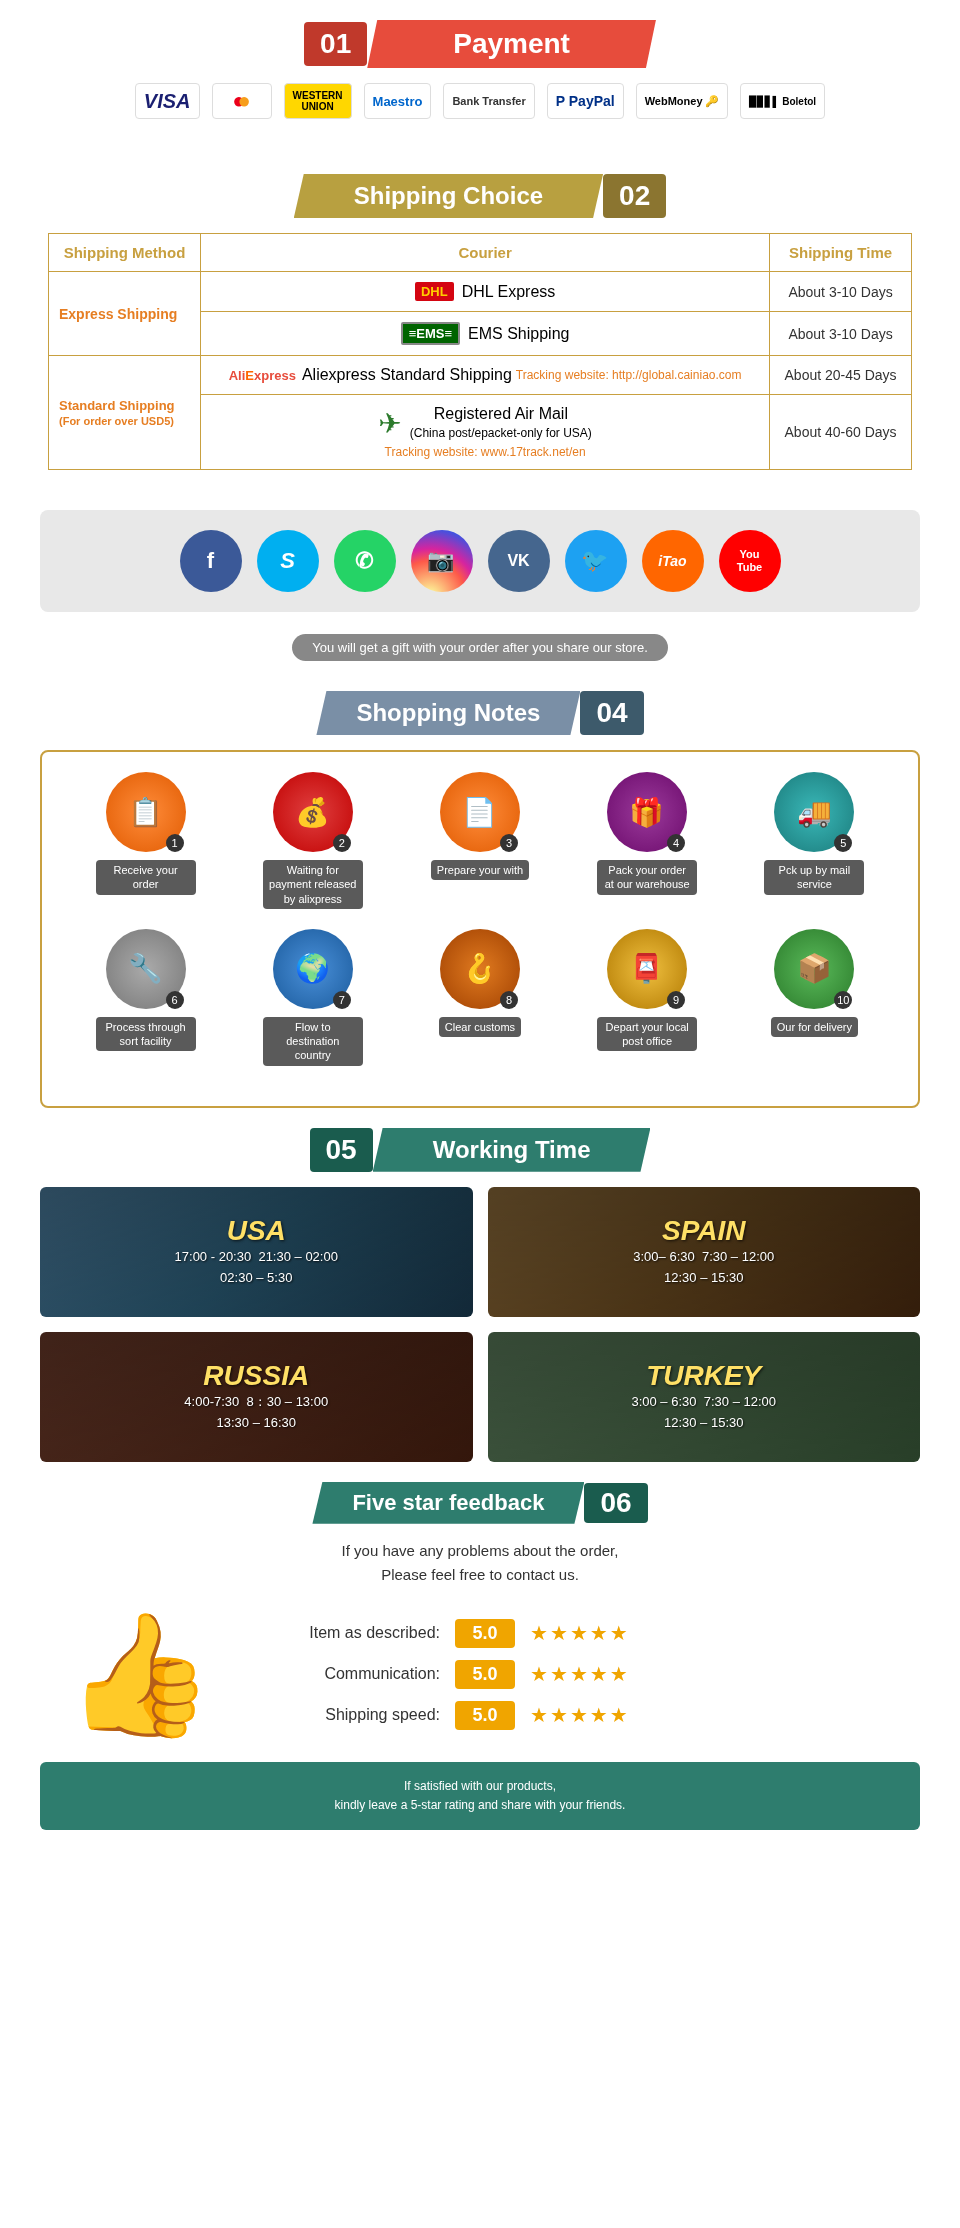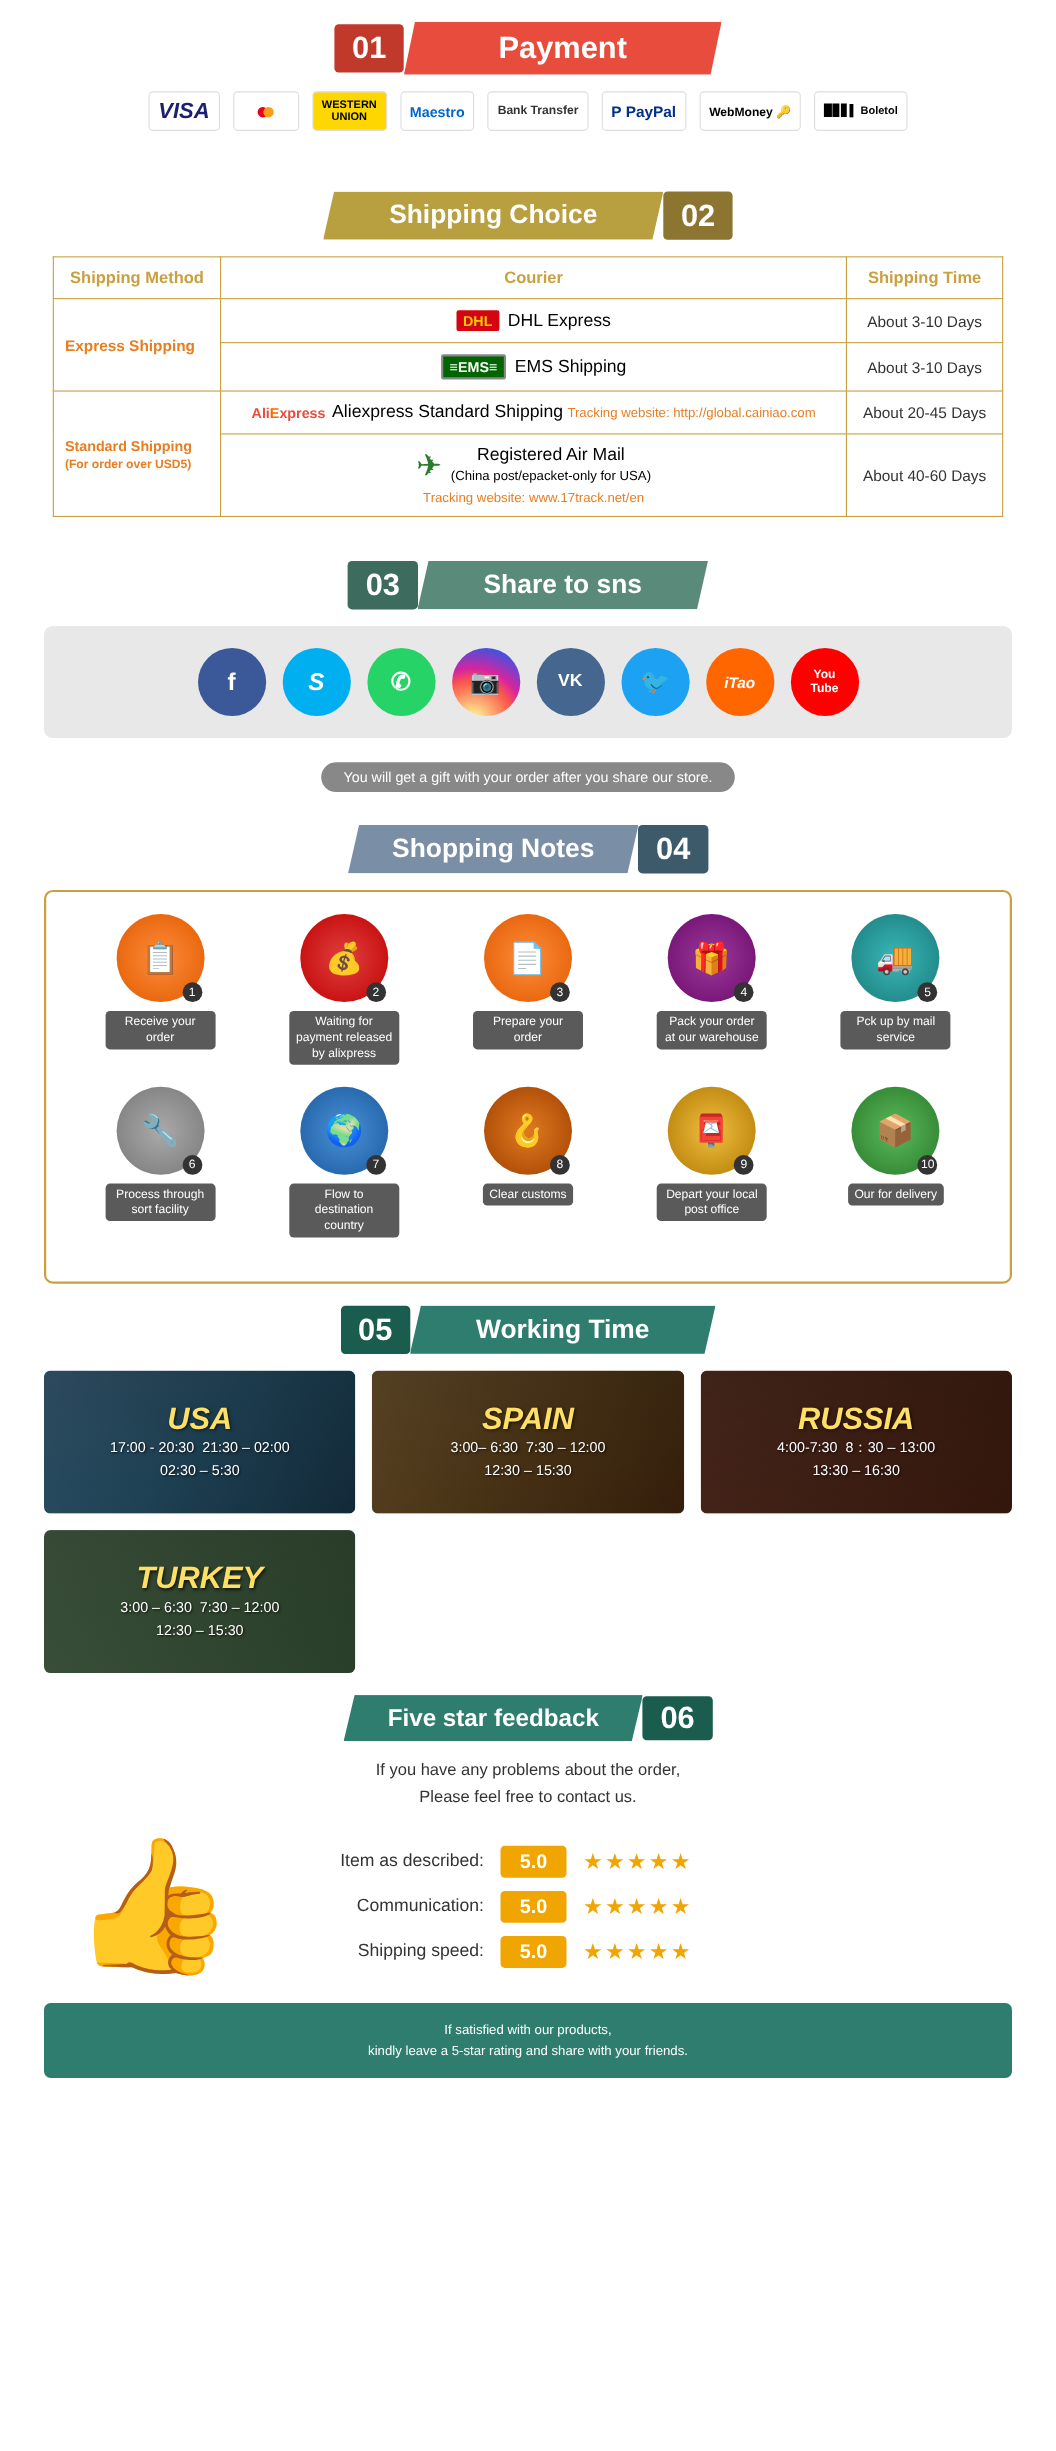"03" div.section-header-share { html: <div> <div>03</div> <div>Share to sns</div> </div> -> none }
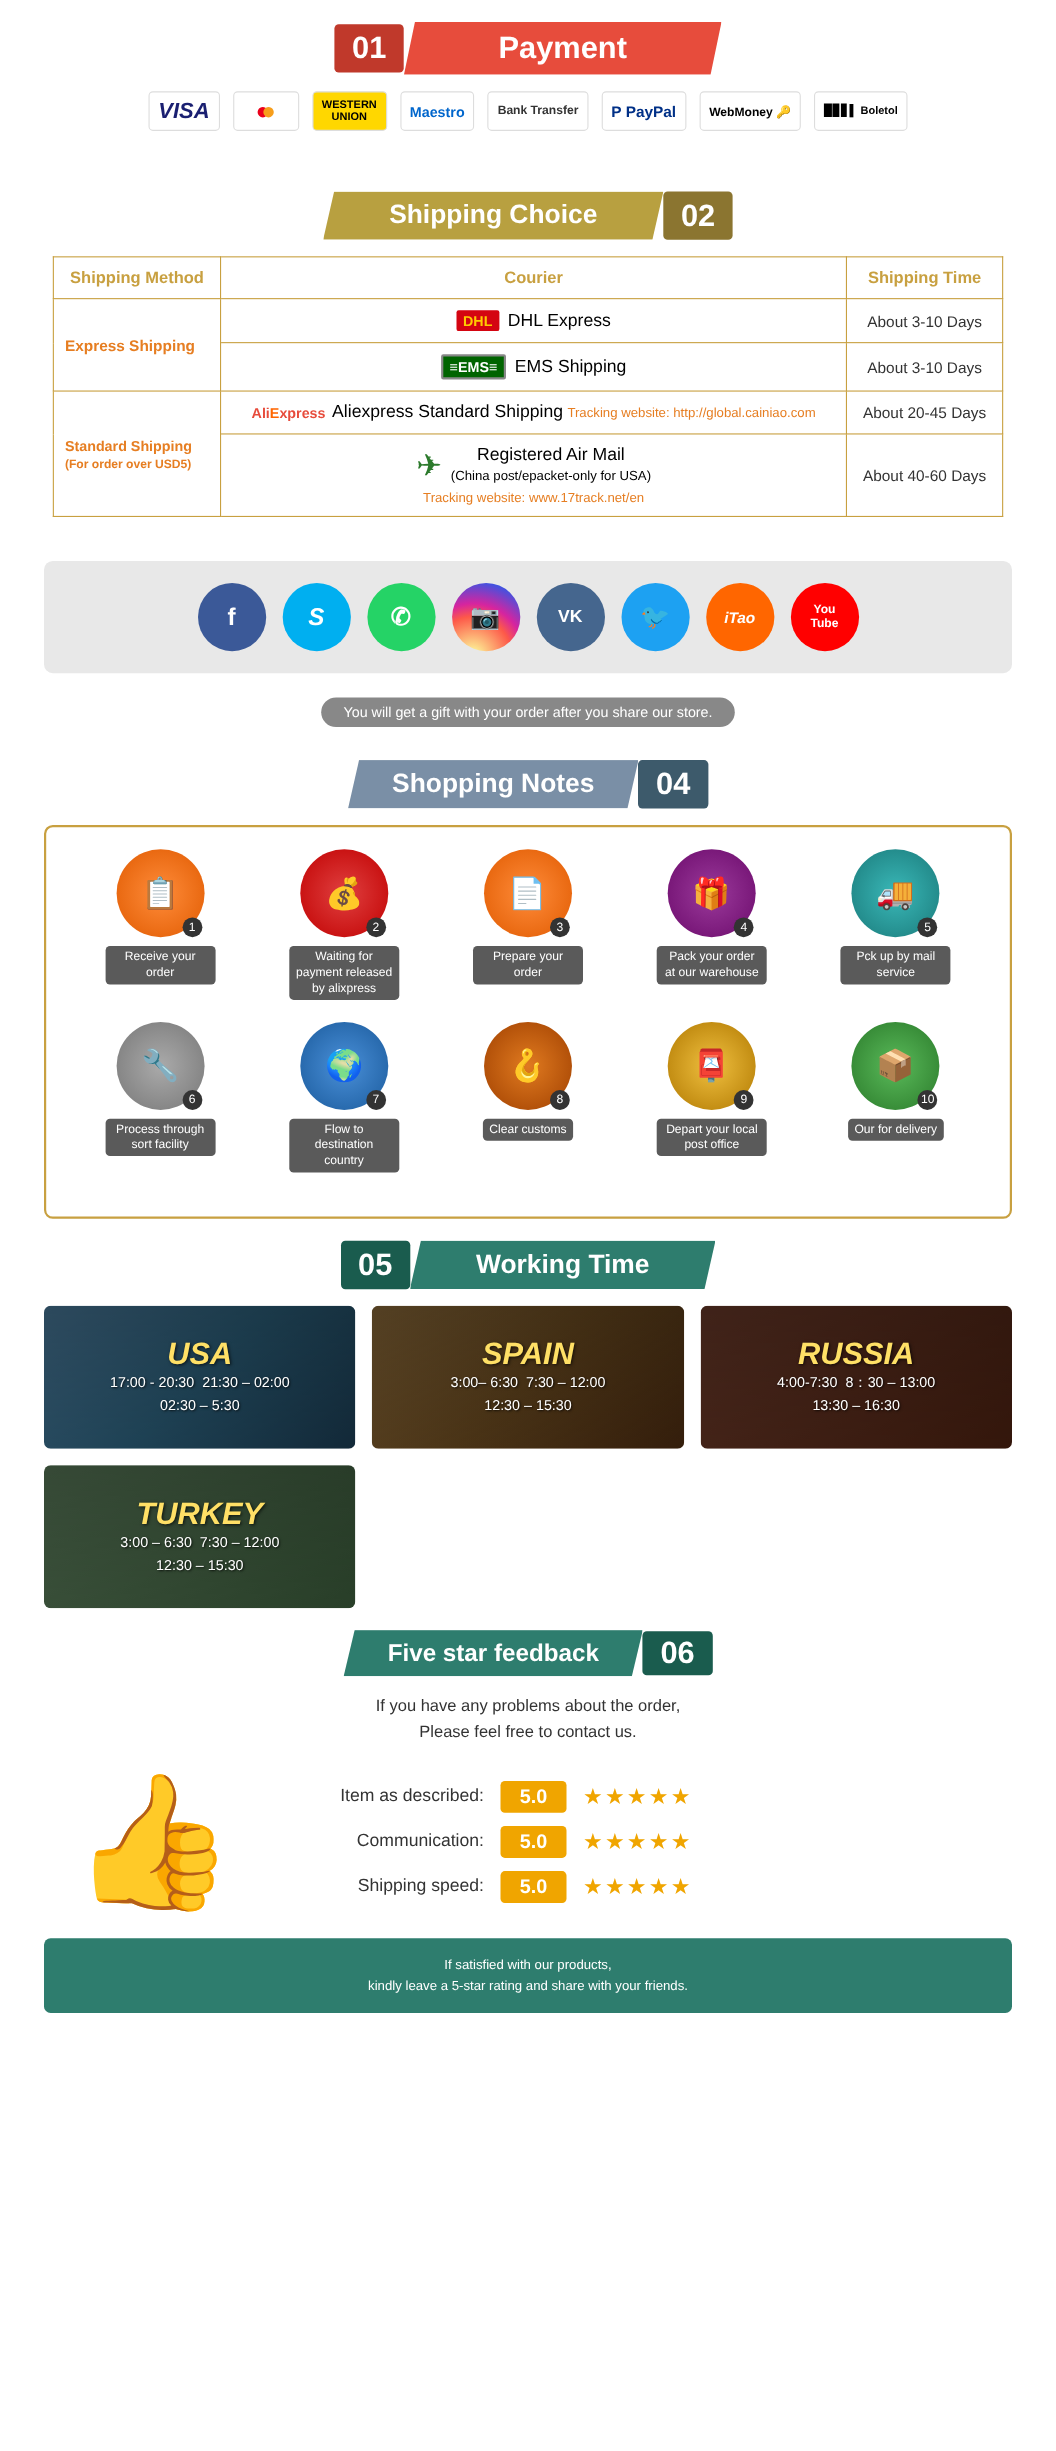"Prepare your order" div.step-label { text: order -> with }
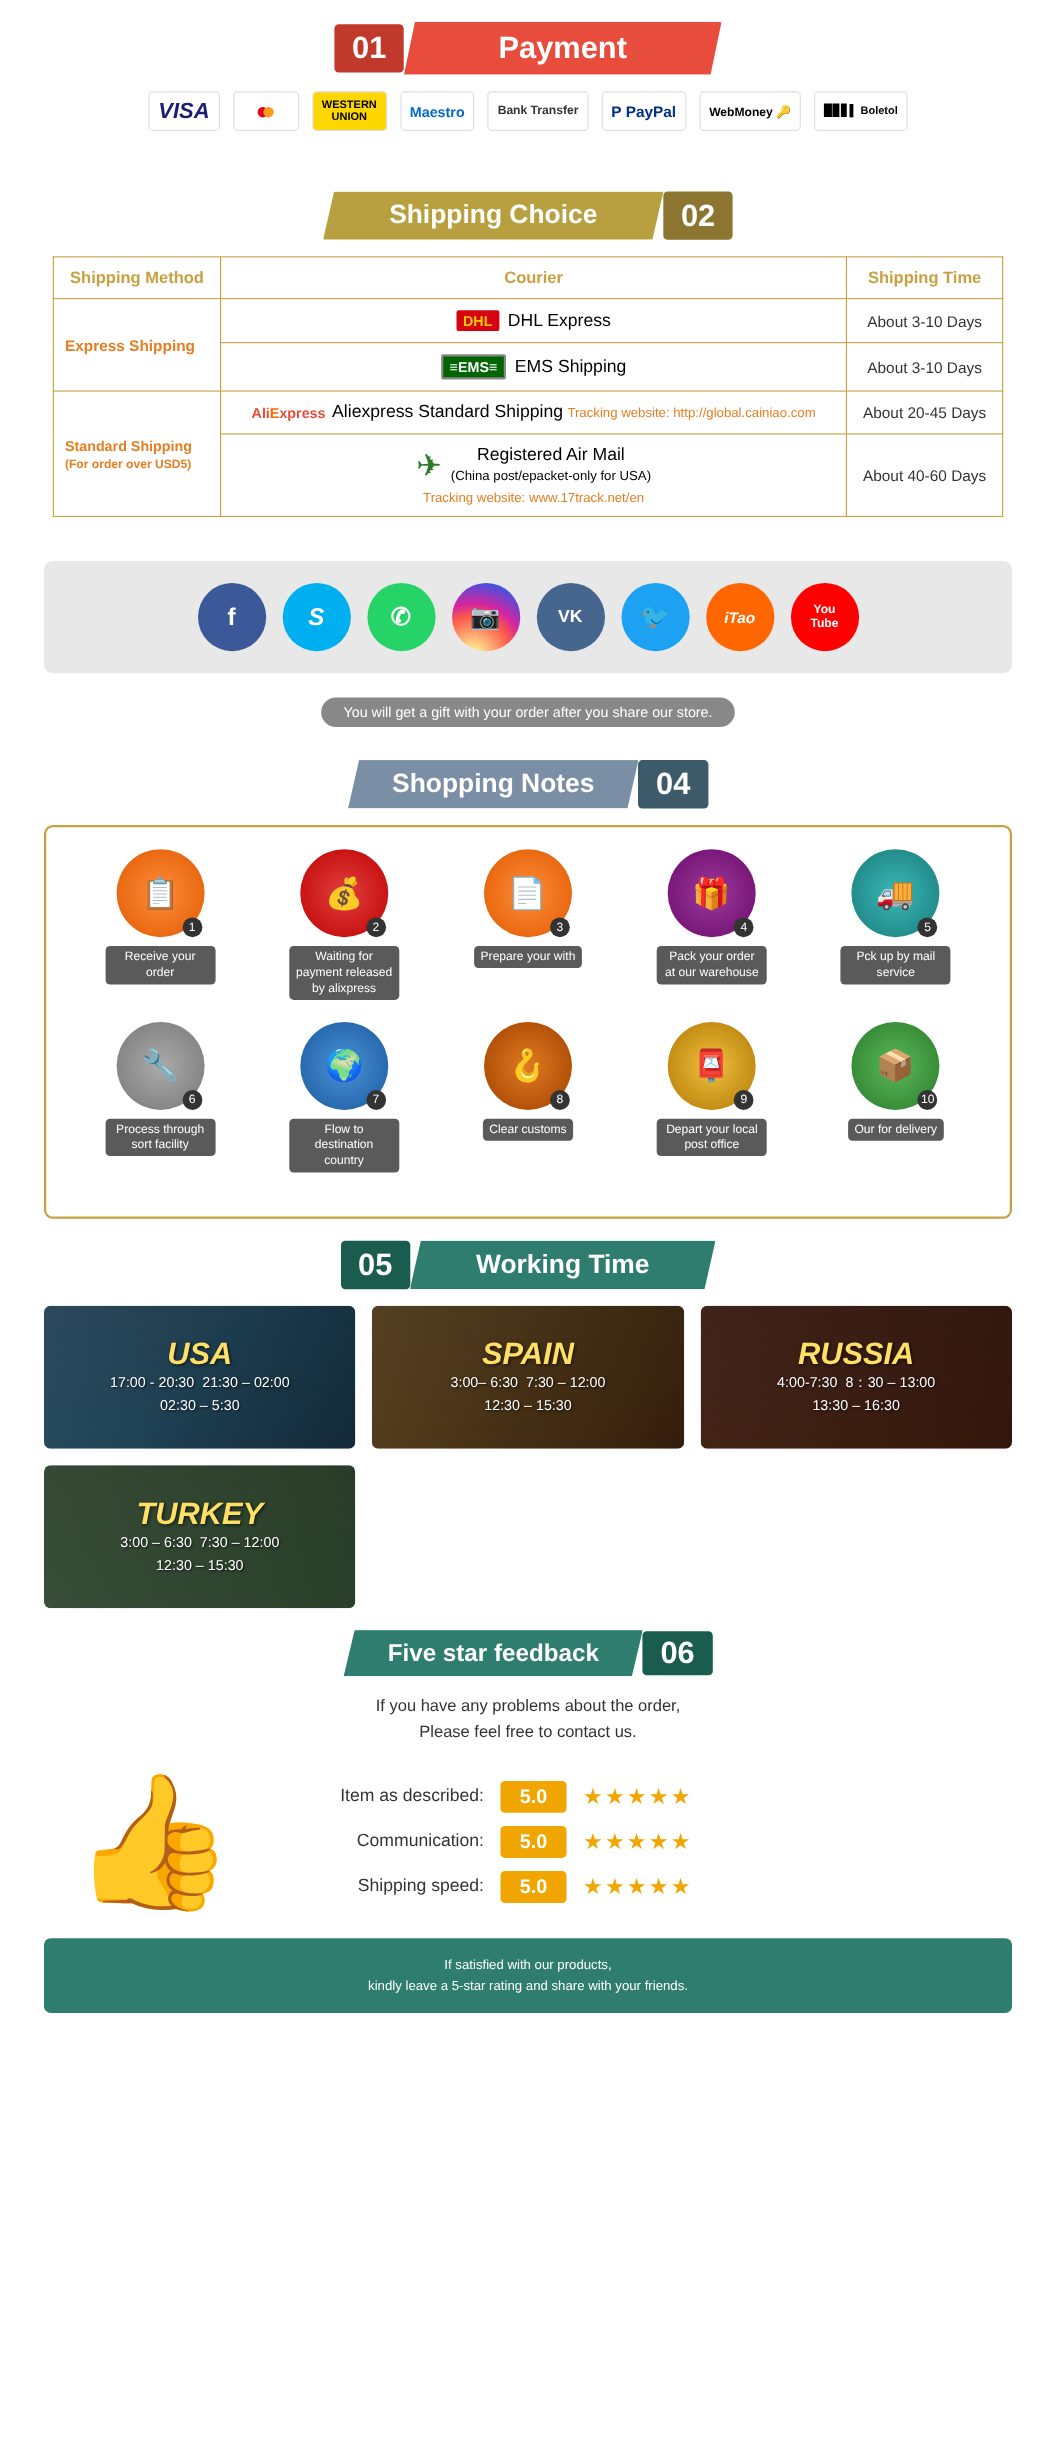"USA" .working-grid { grid-template-columns: 1fr 1fr 1fr -> 1fr 1fr }
